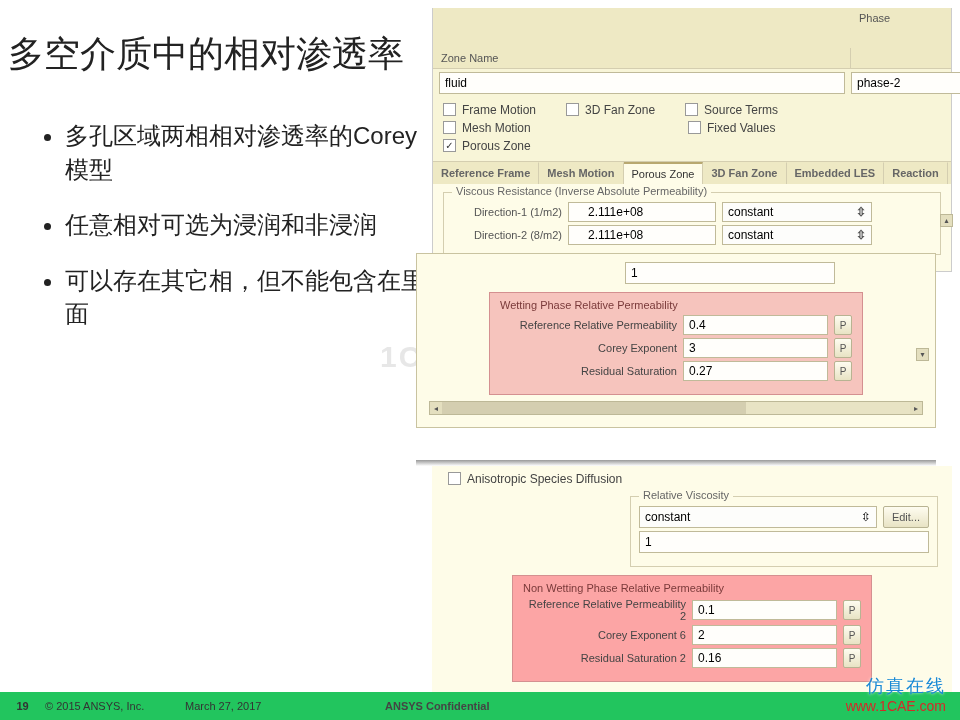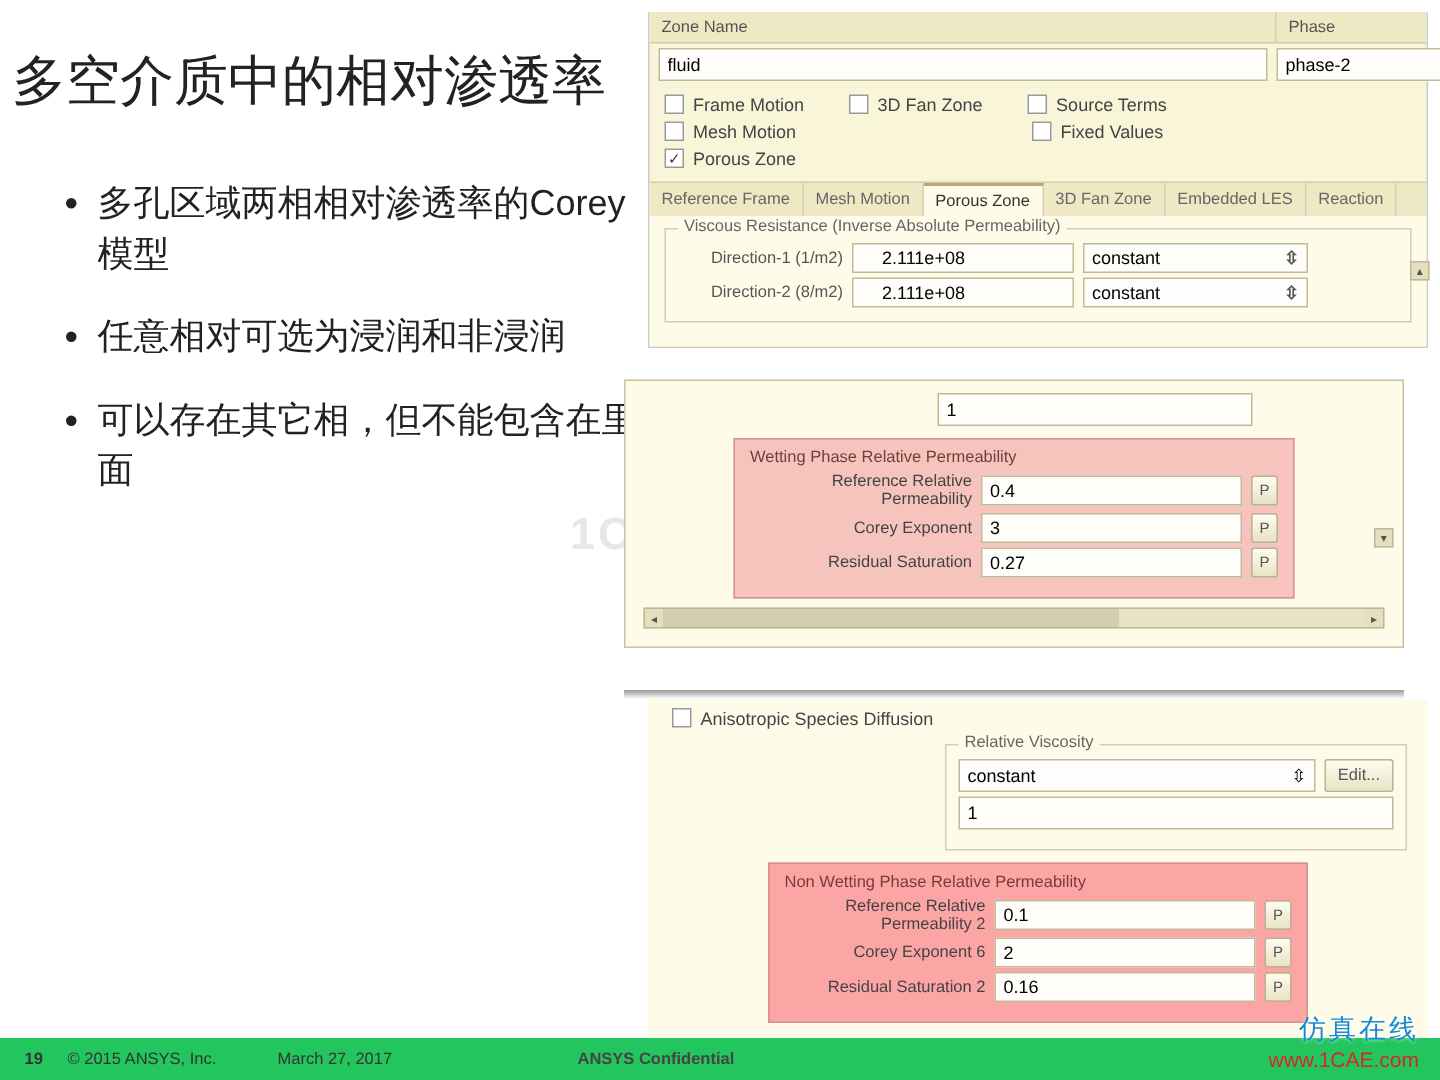"Zone Name" .hdr-left { margin-top: none -> 40px }
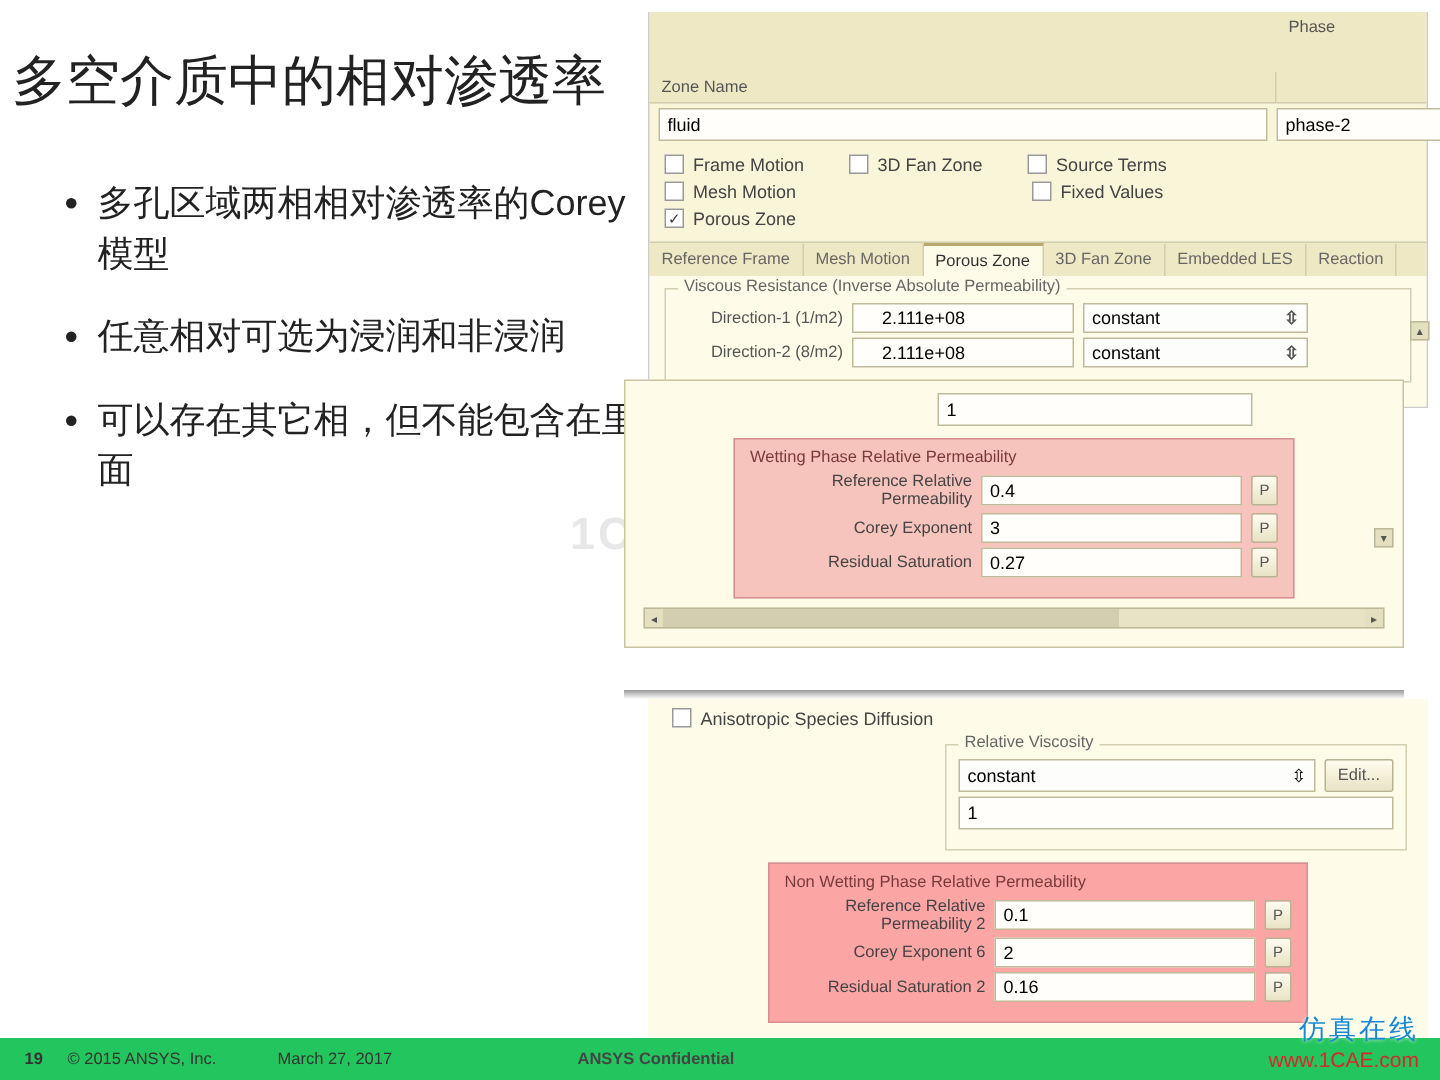"Reference Frame" .tab { font-weight: none -> bold }
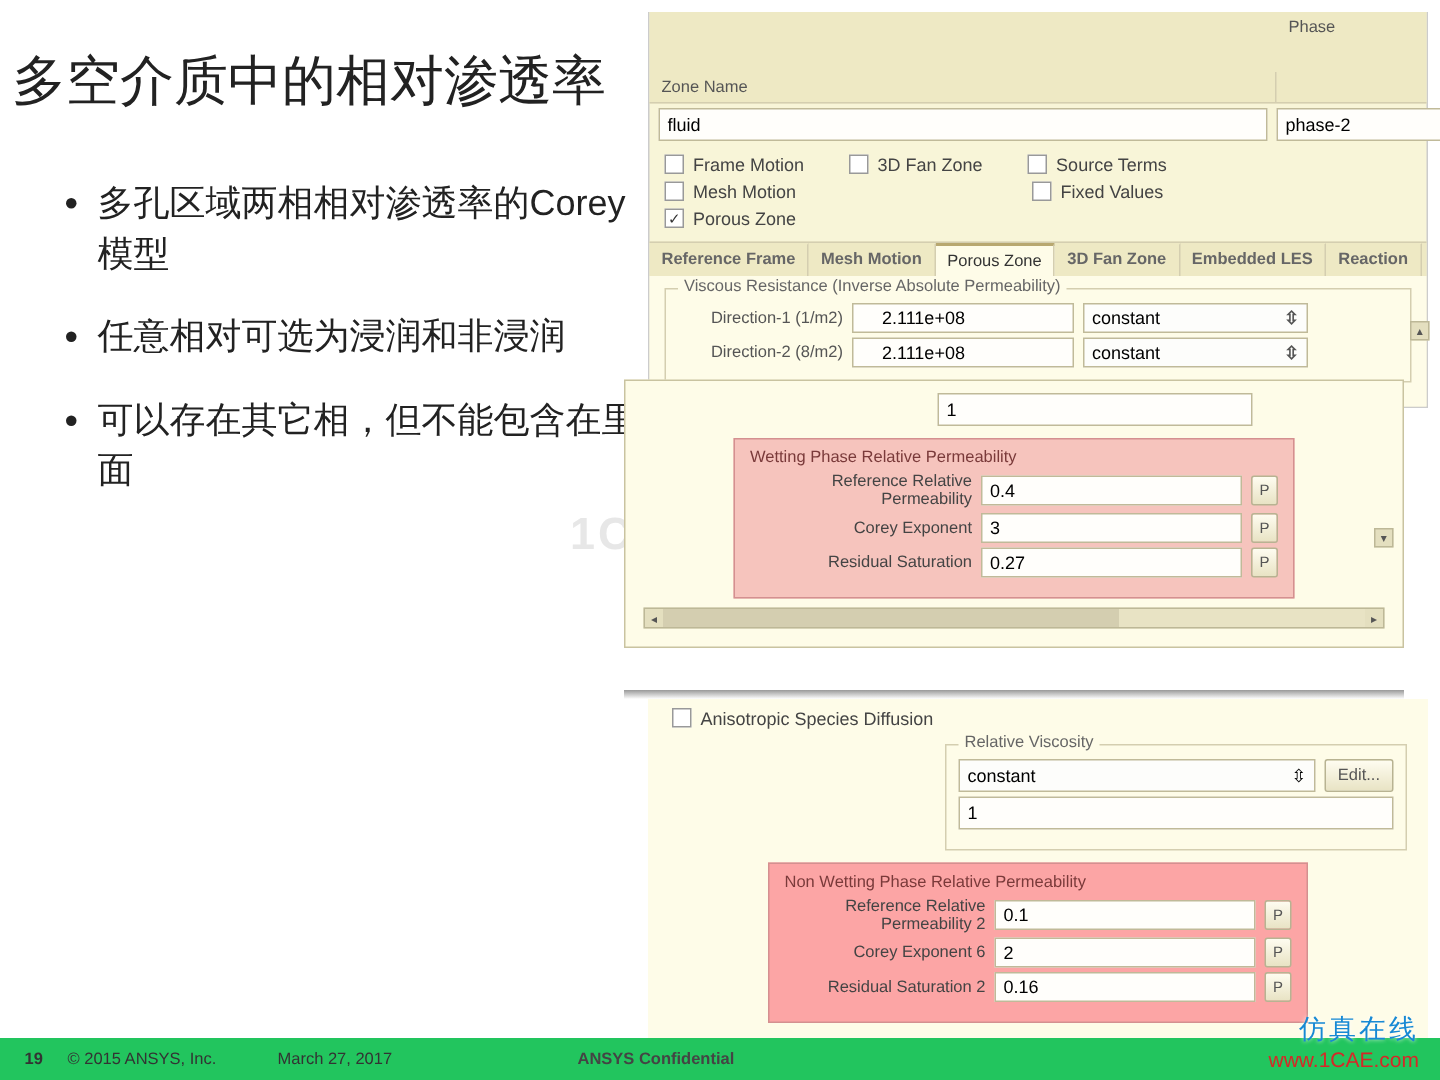"0.4" .wfield { width: 174px -> 145px }
